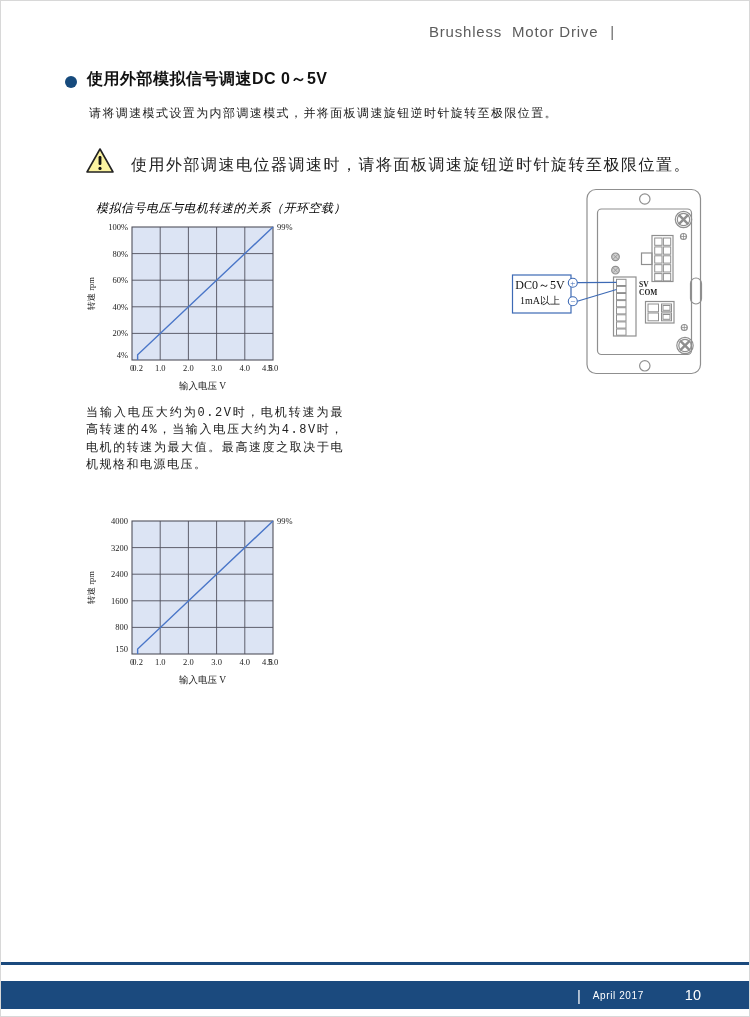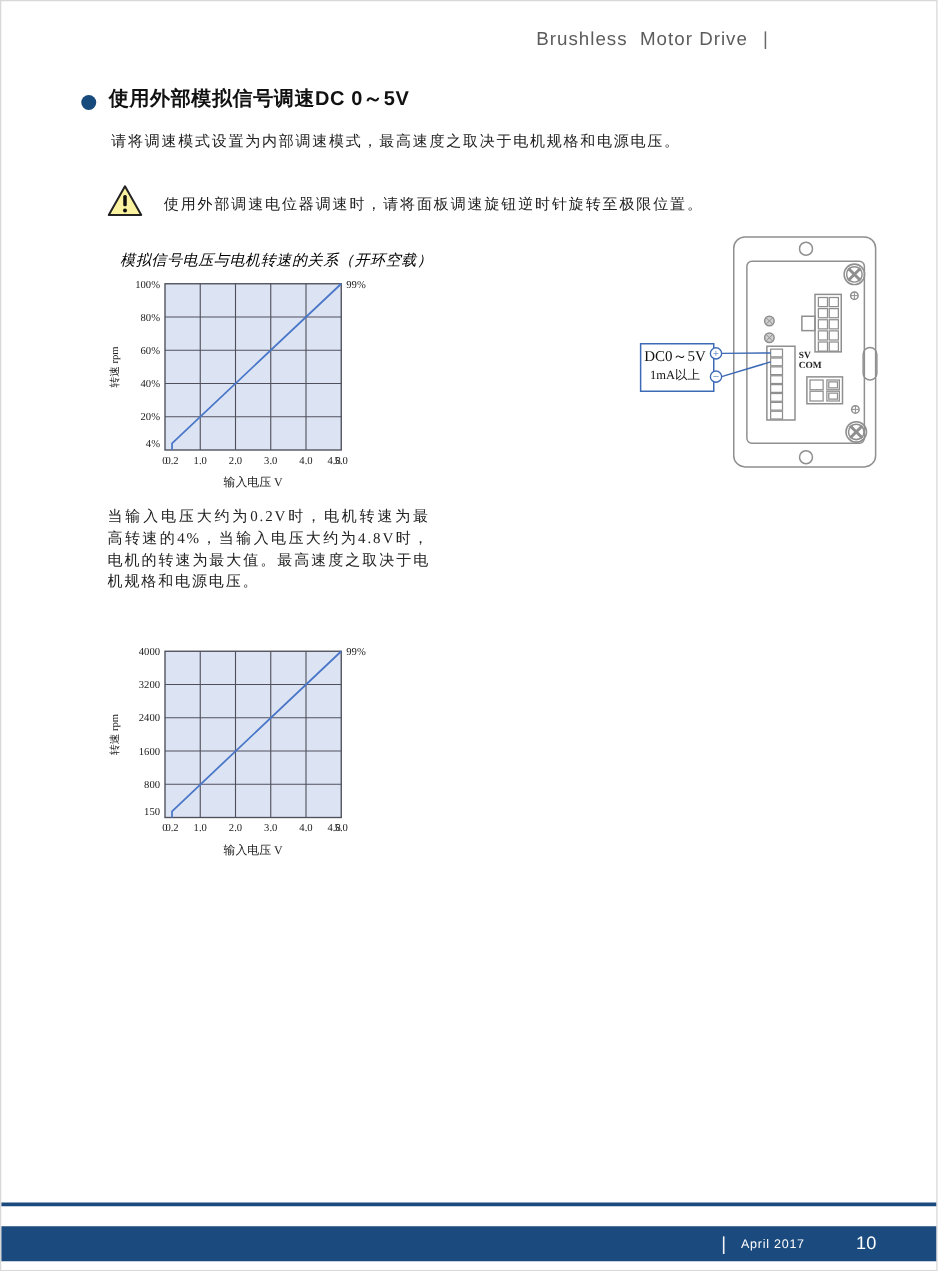"请将调速模式设置为内部调速模式，最高速度之取决于电机规格和电源电压。" div.abs { text: 最高速度之取决于电机规格和电源电压 -> 并将面板调速旋钮逆时针旋转至极限位置 }
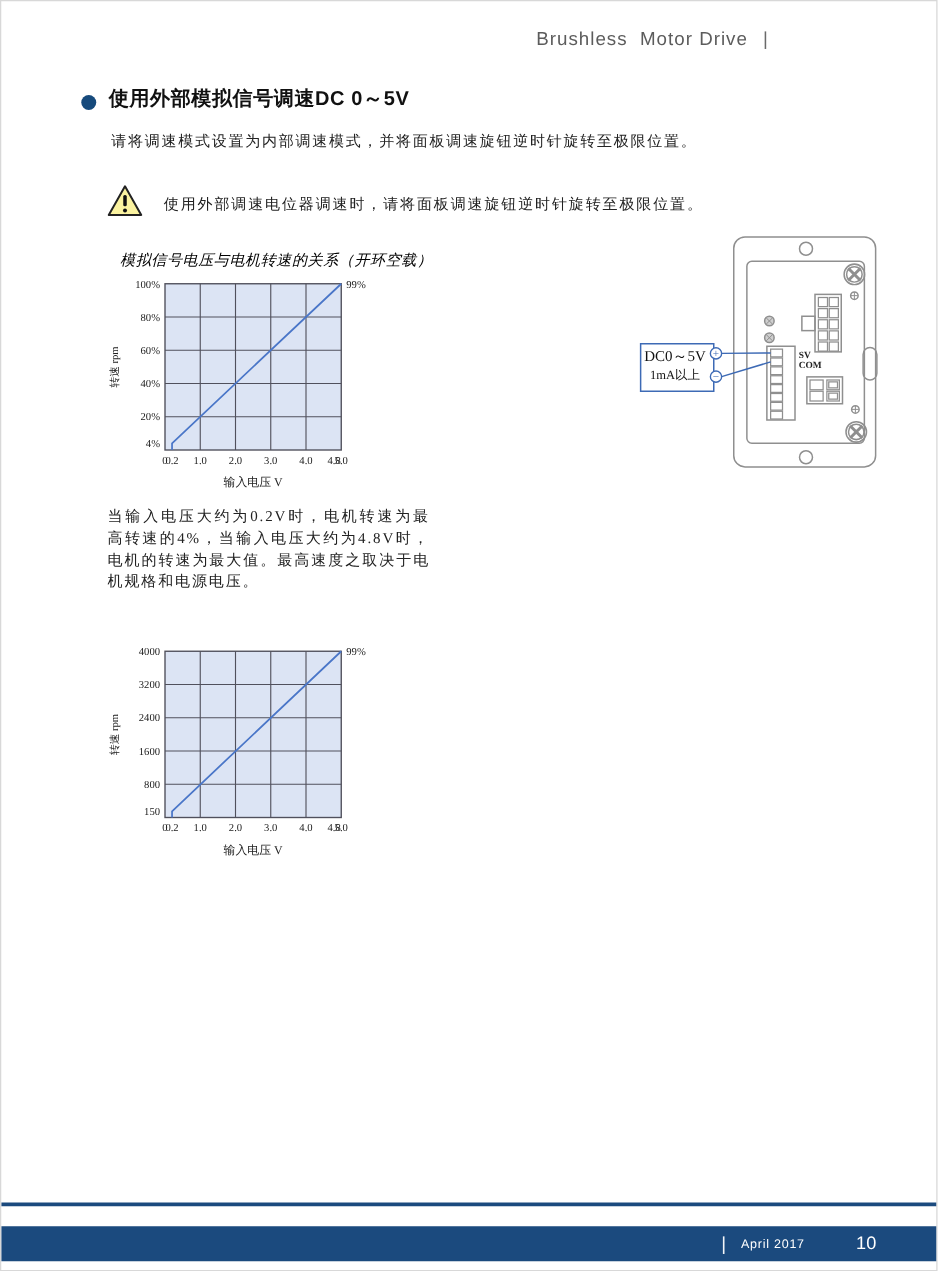"使用外部调速电位器调速时，请将面板调速旋钮逆时针旋转至极限位置。" .warning-text { font-size: 12px -> 16px }
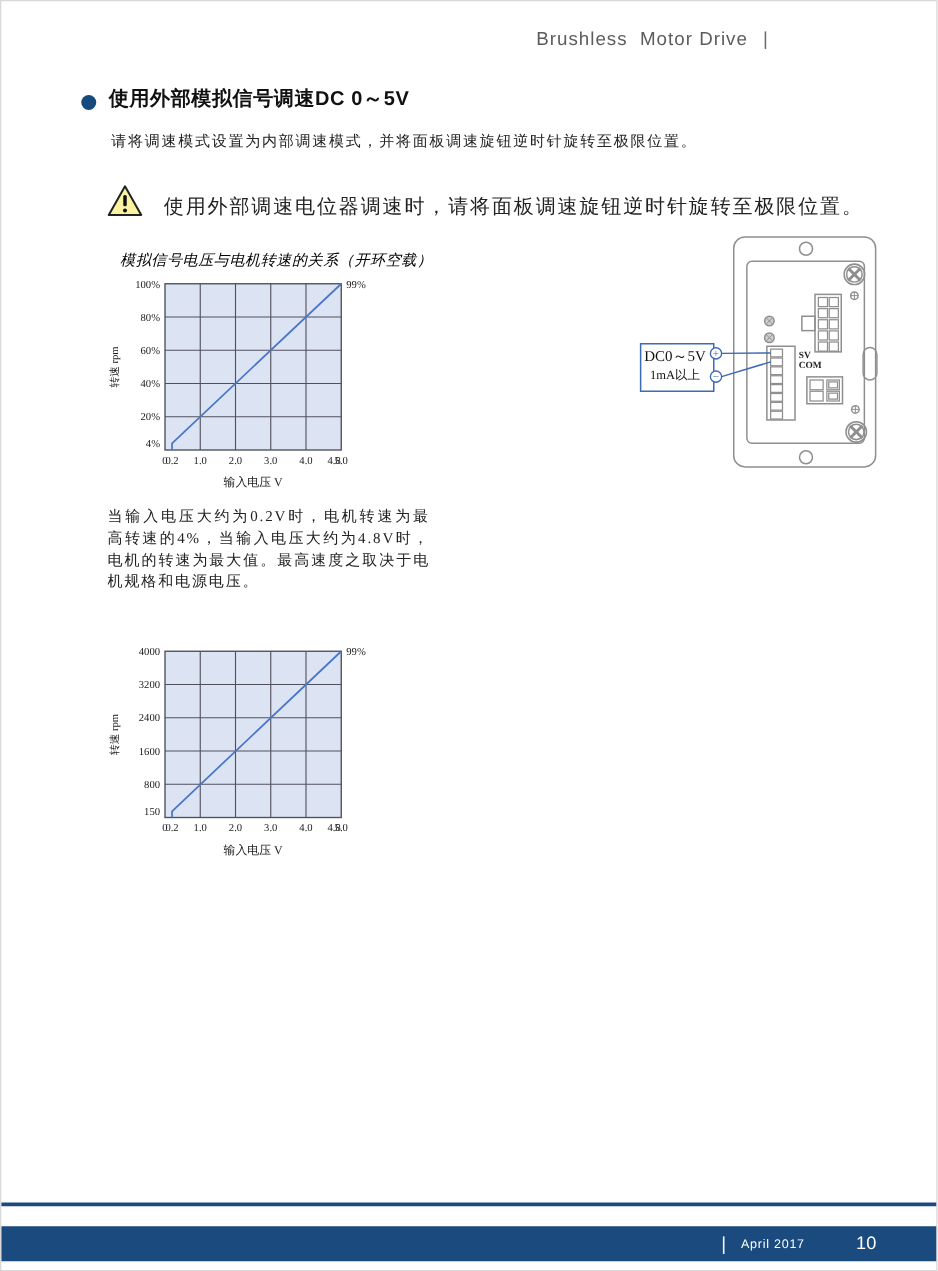"当输入电压大约为0.2V时，电机转速为最高转速的4%，当输入电压大约为4.8V时" .para { font-family: none -> Liberation Mono, monospace }
